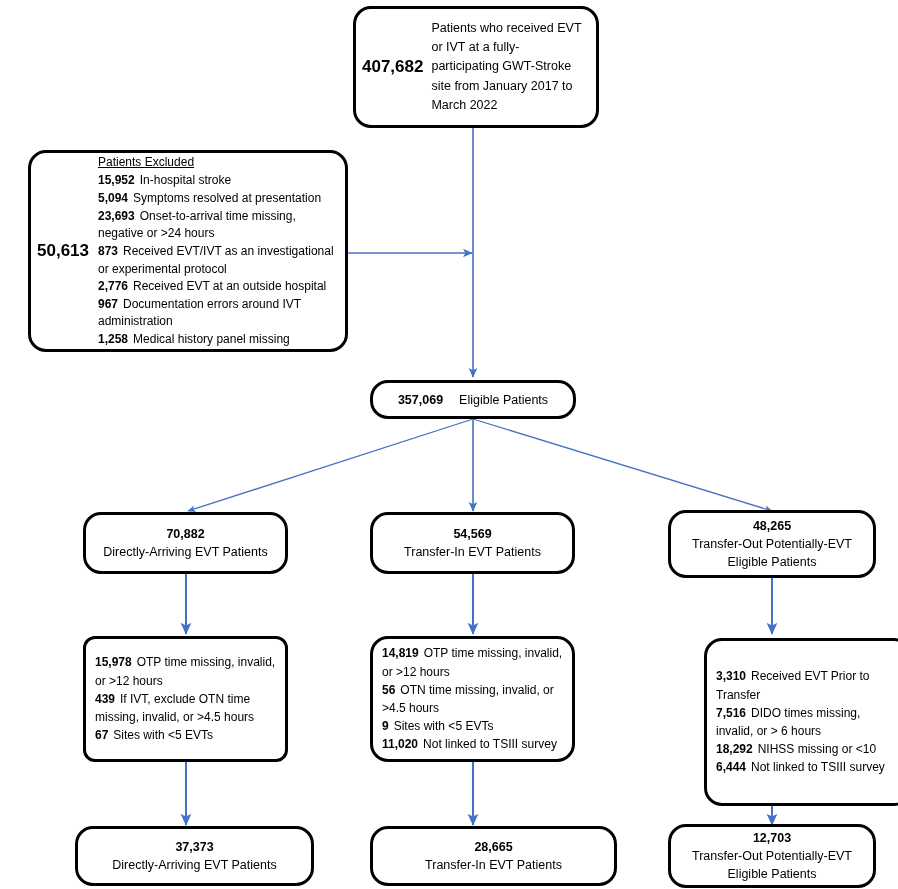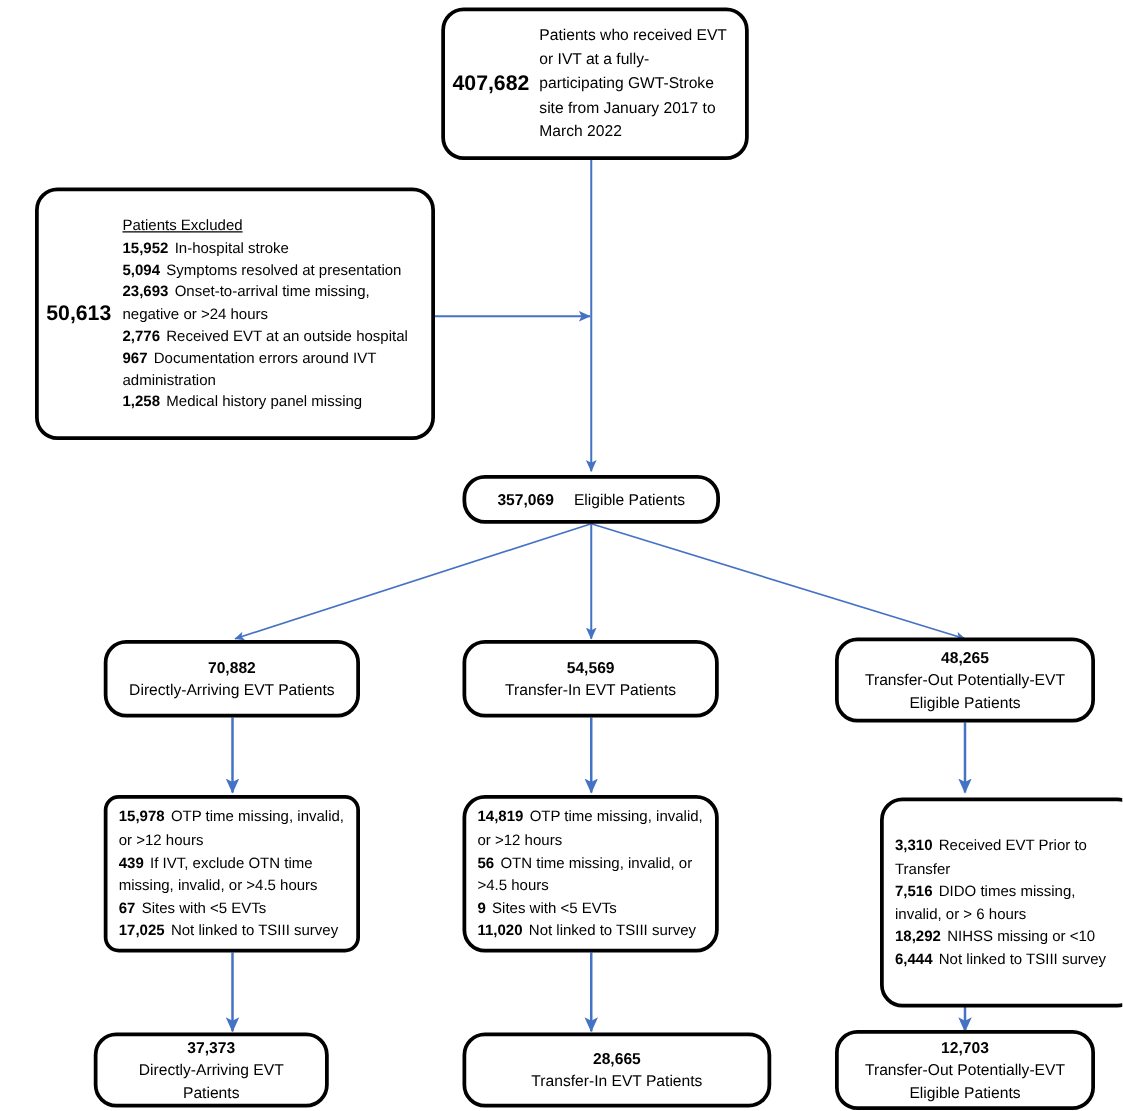"873 Received EVT/IVT as an" li { html: none -> <li><b>873</b><span></span><span>Received EVT/IVT as an investigational or experimental protocol</span></li> }
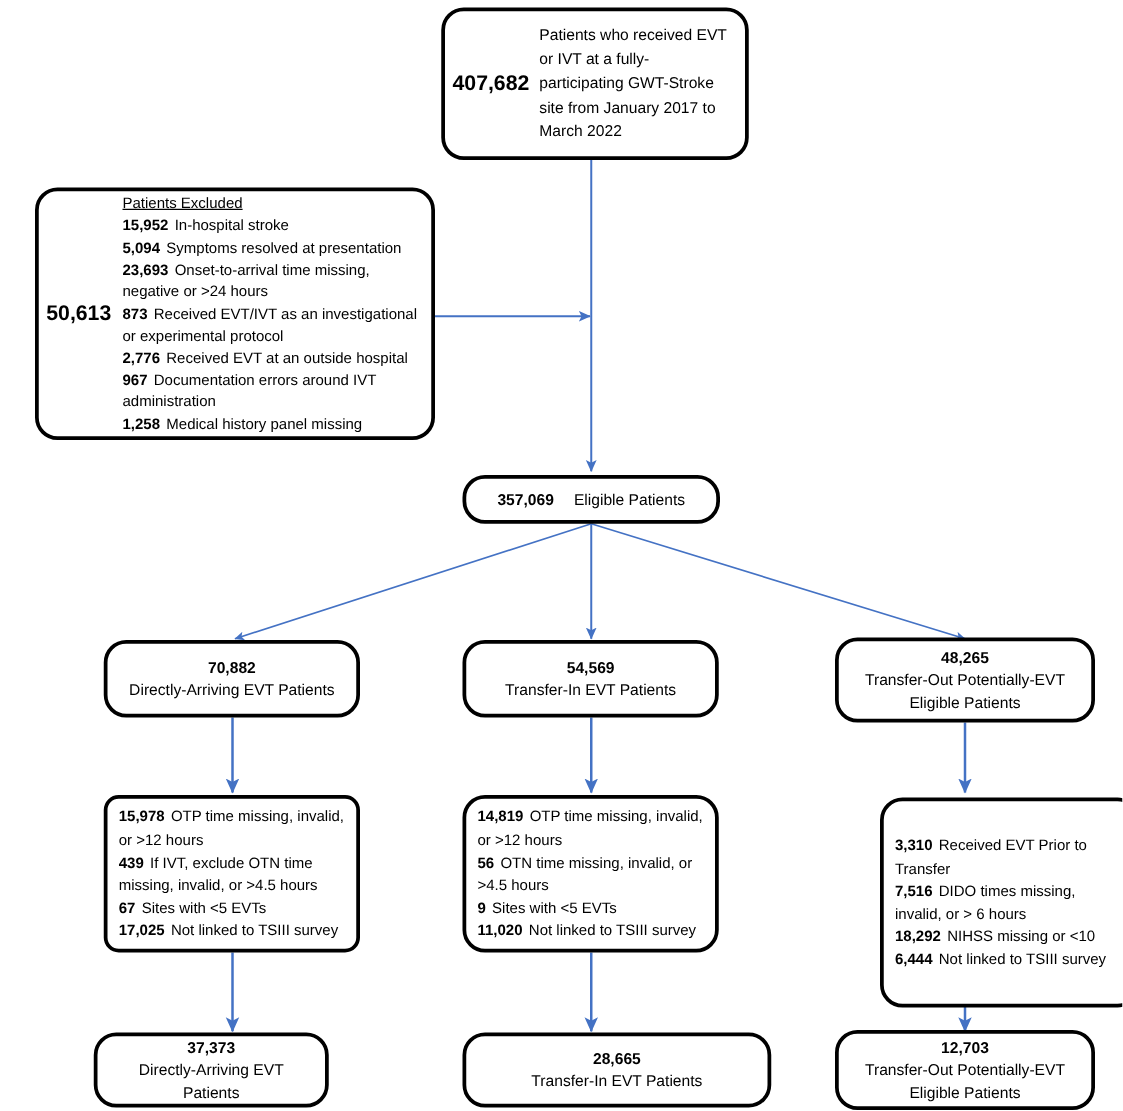"17,025 Not linked to TSIII" li { html: <li><b>17,025</b><span></span><span>Not linked to TSIII survey</span></li> -> none }
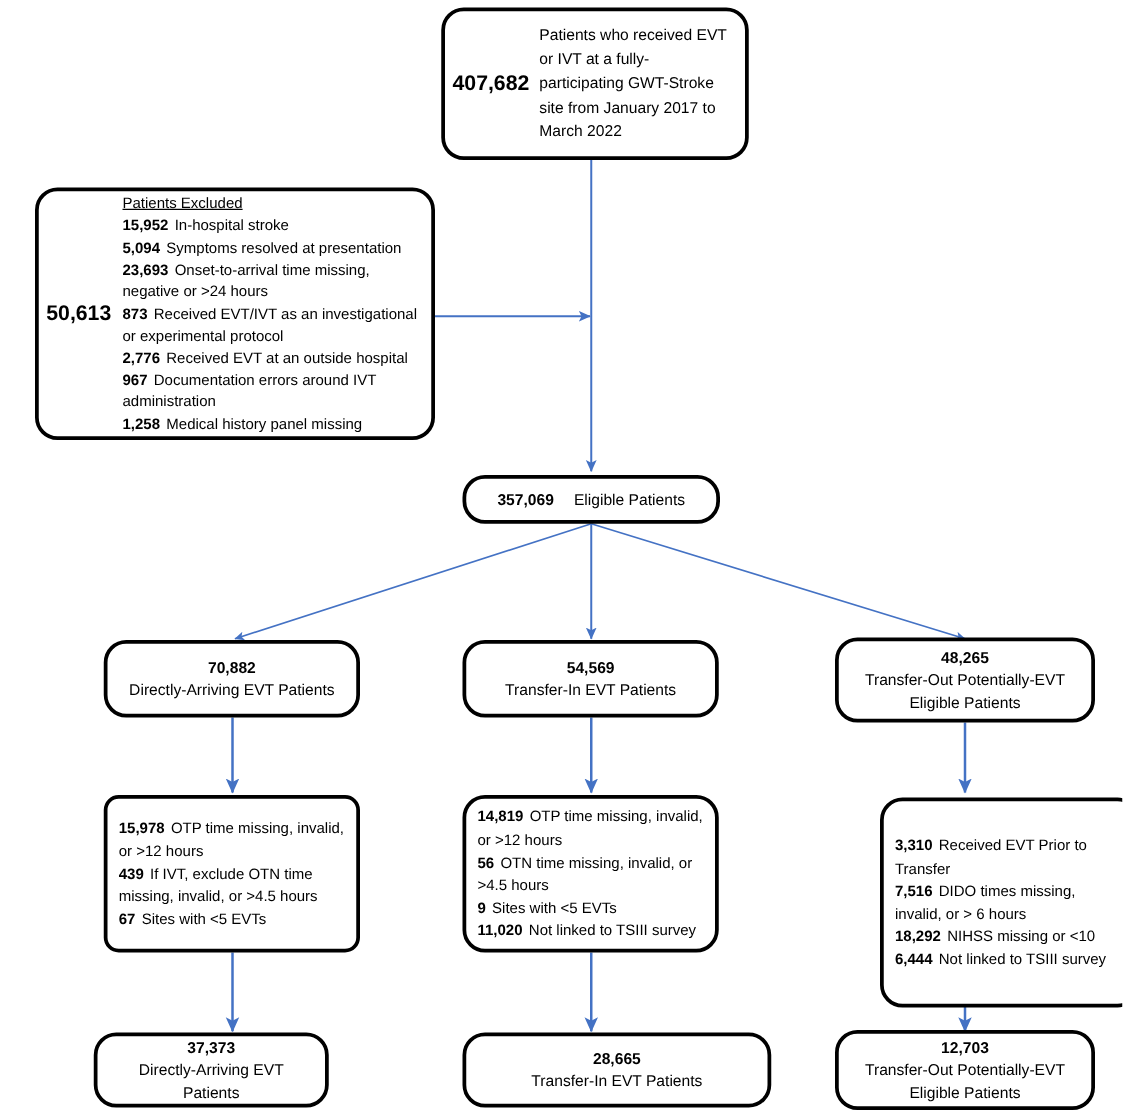"37,373" div.node { width: 188px -> 239px }
